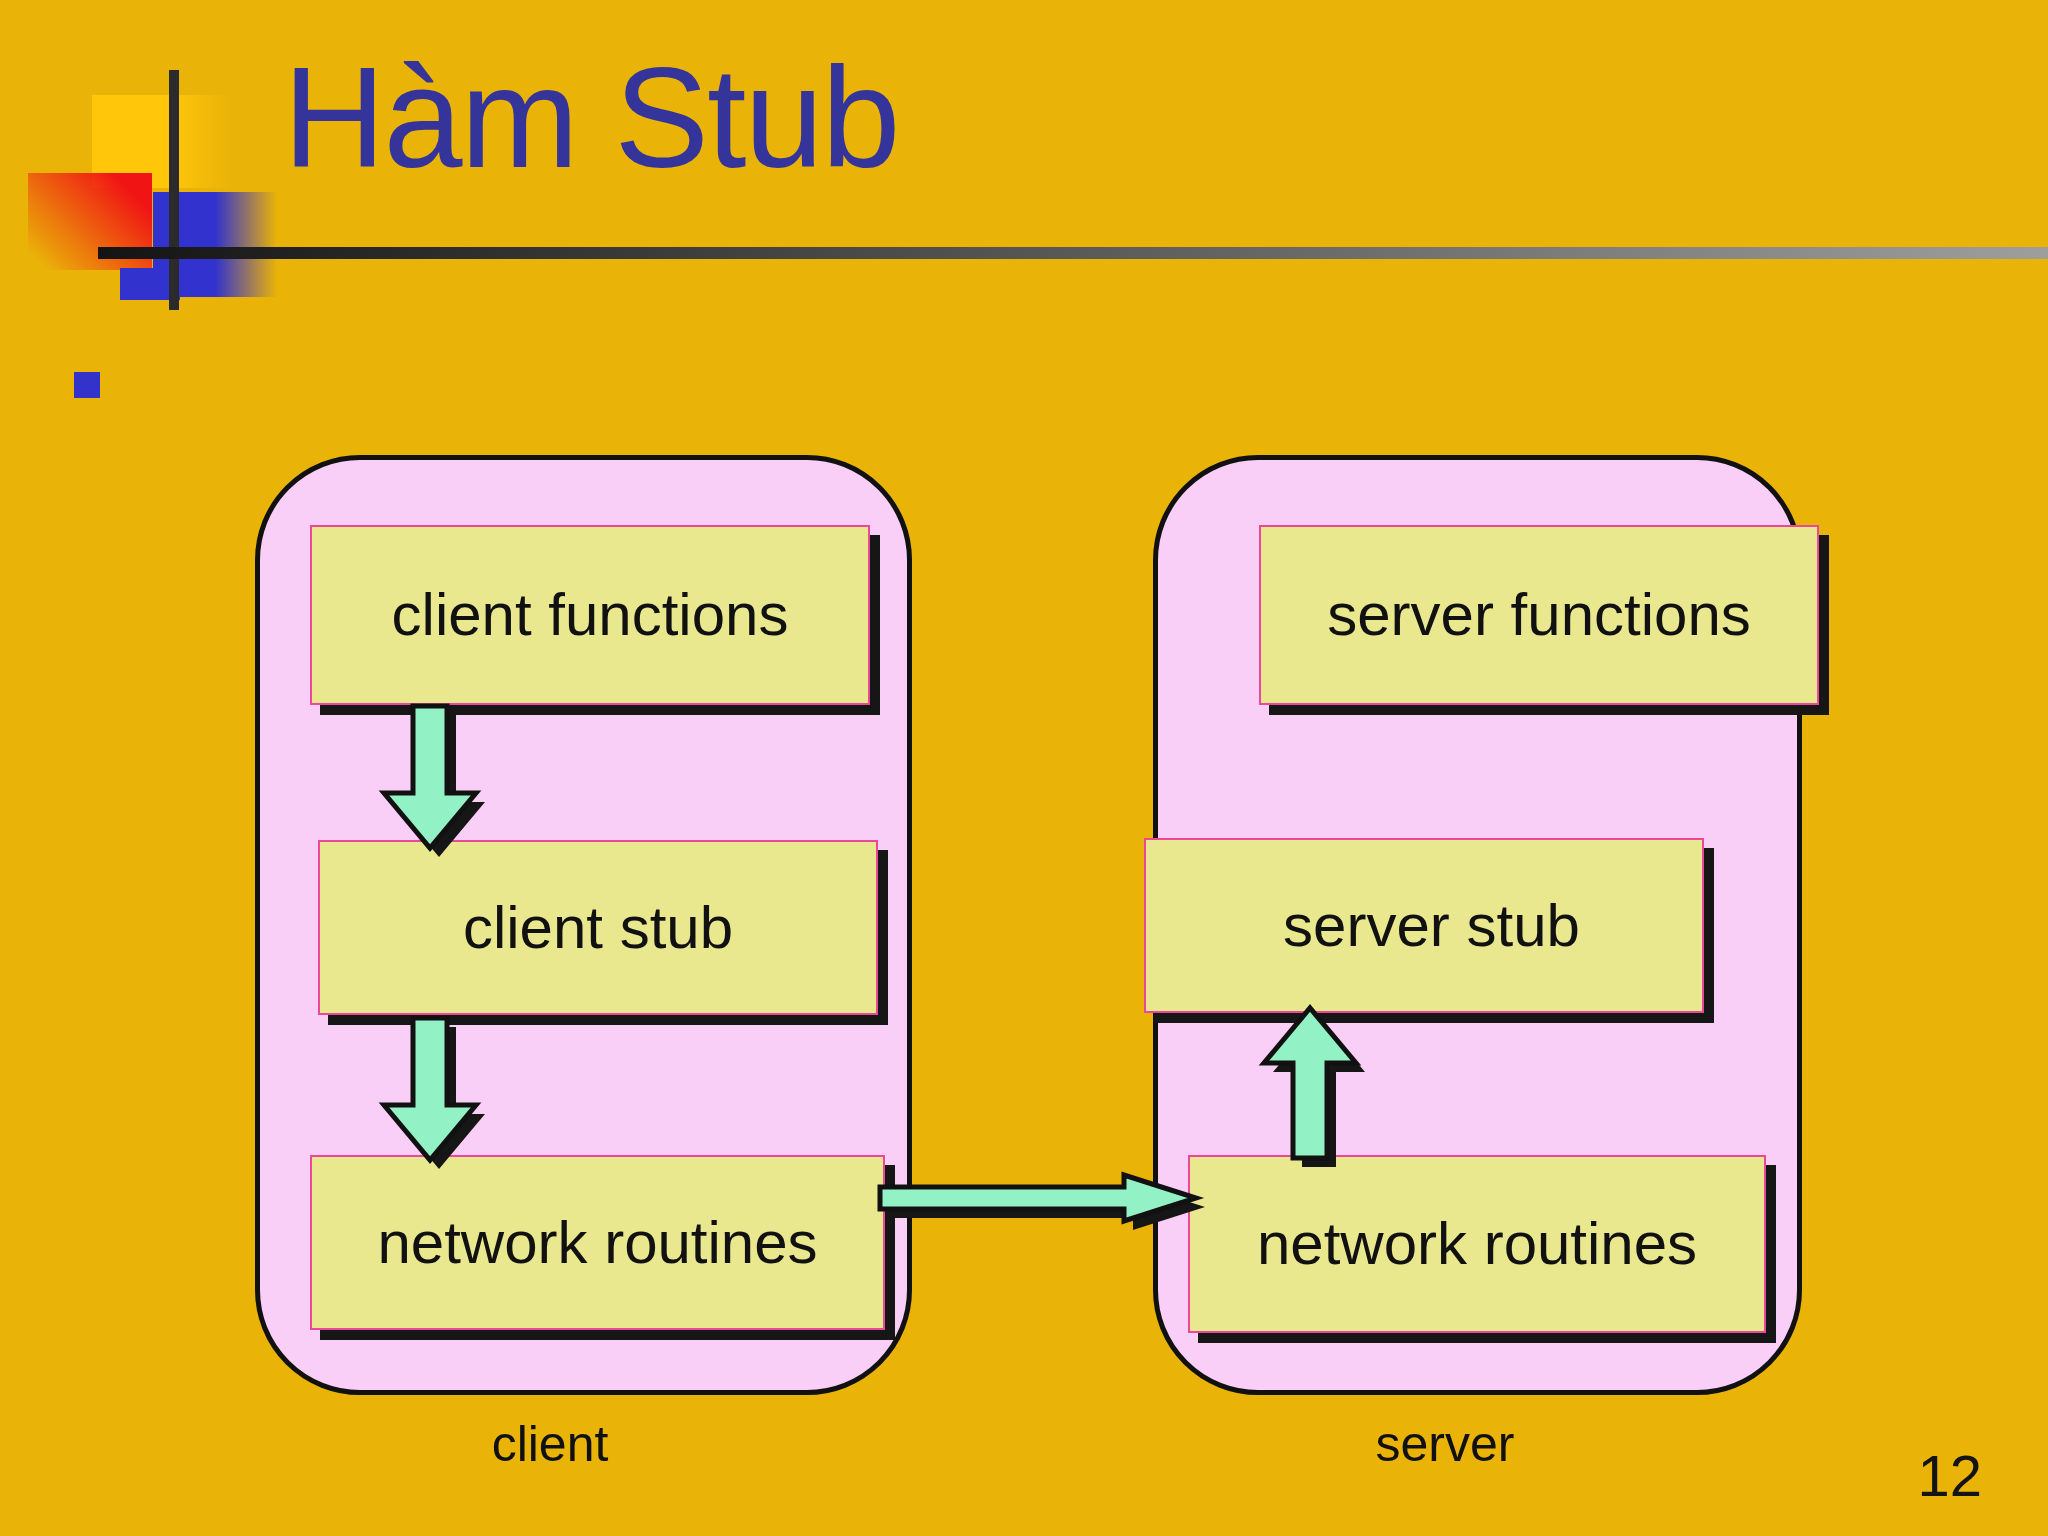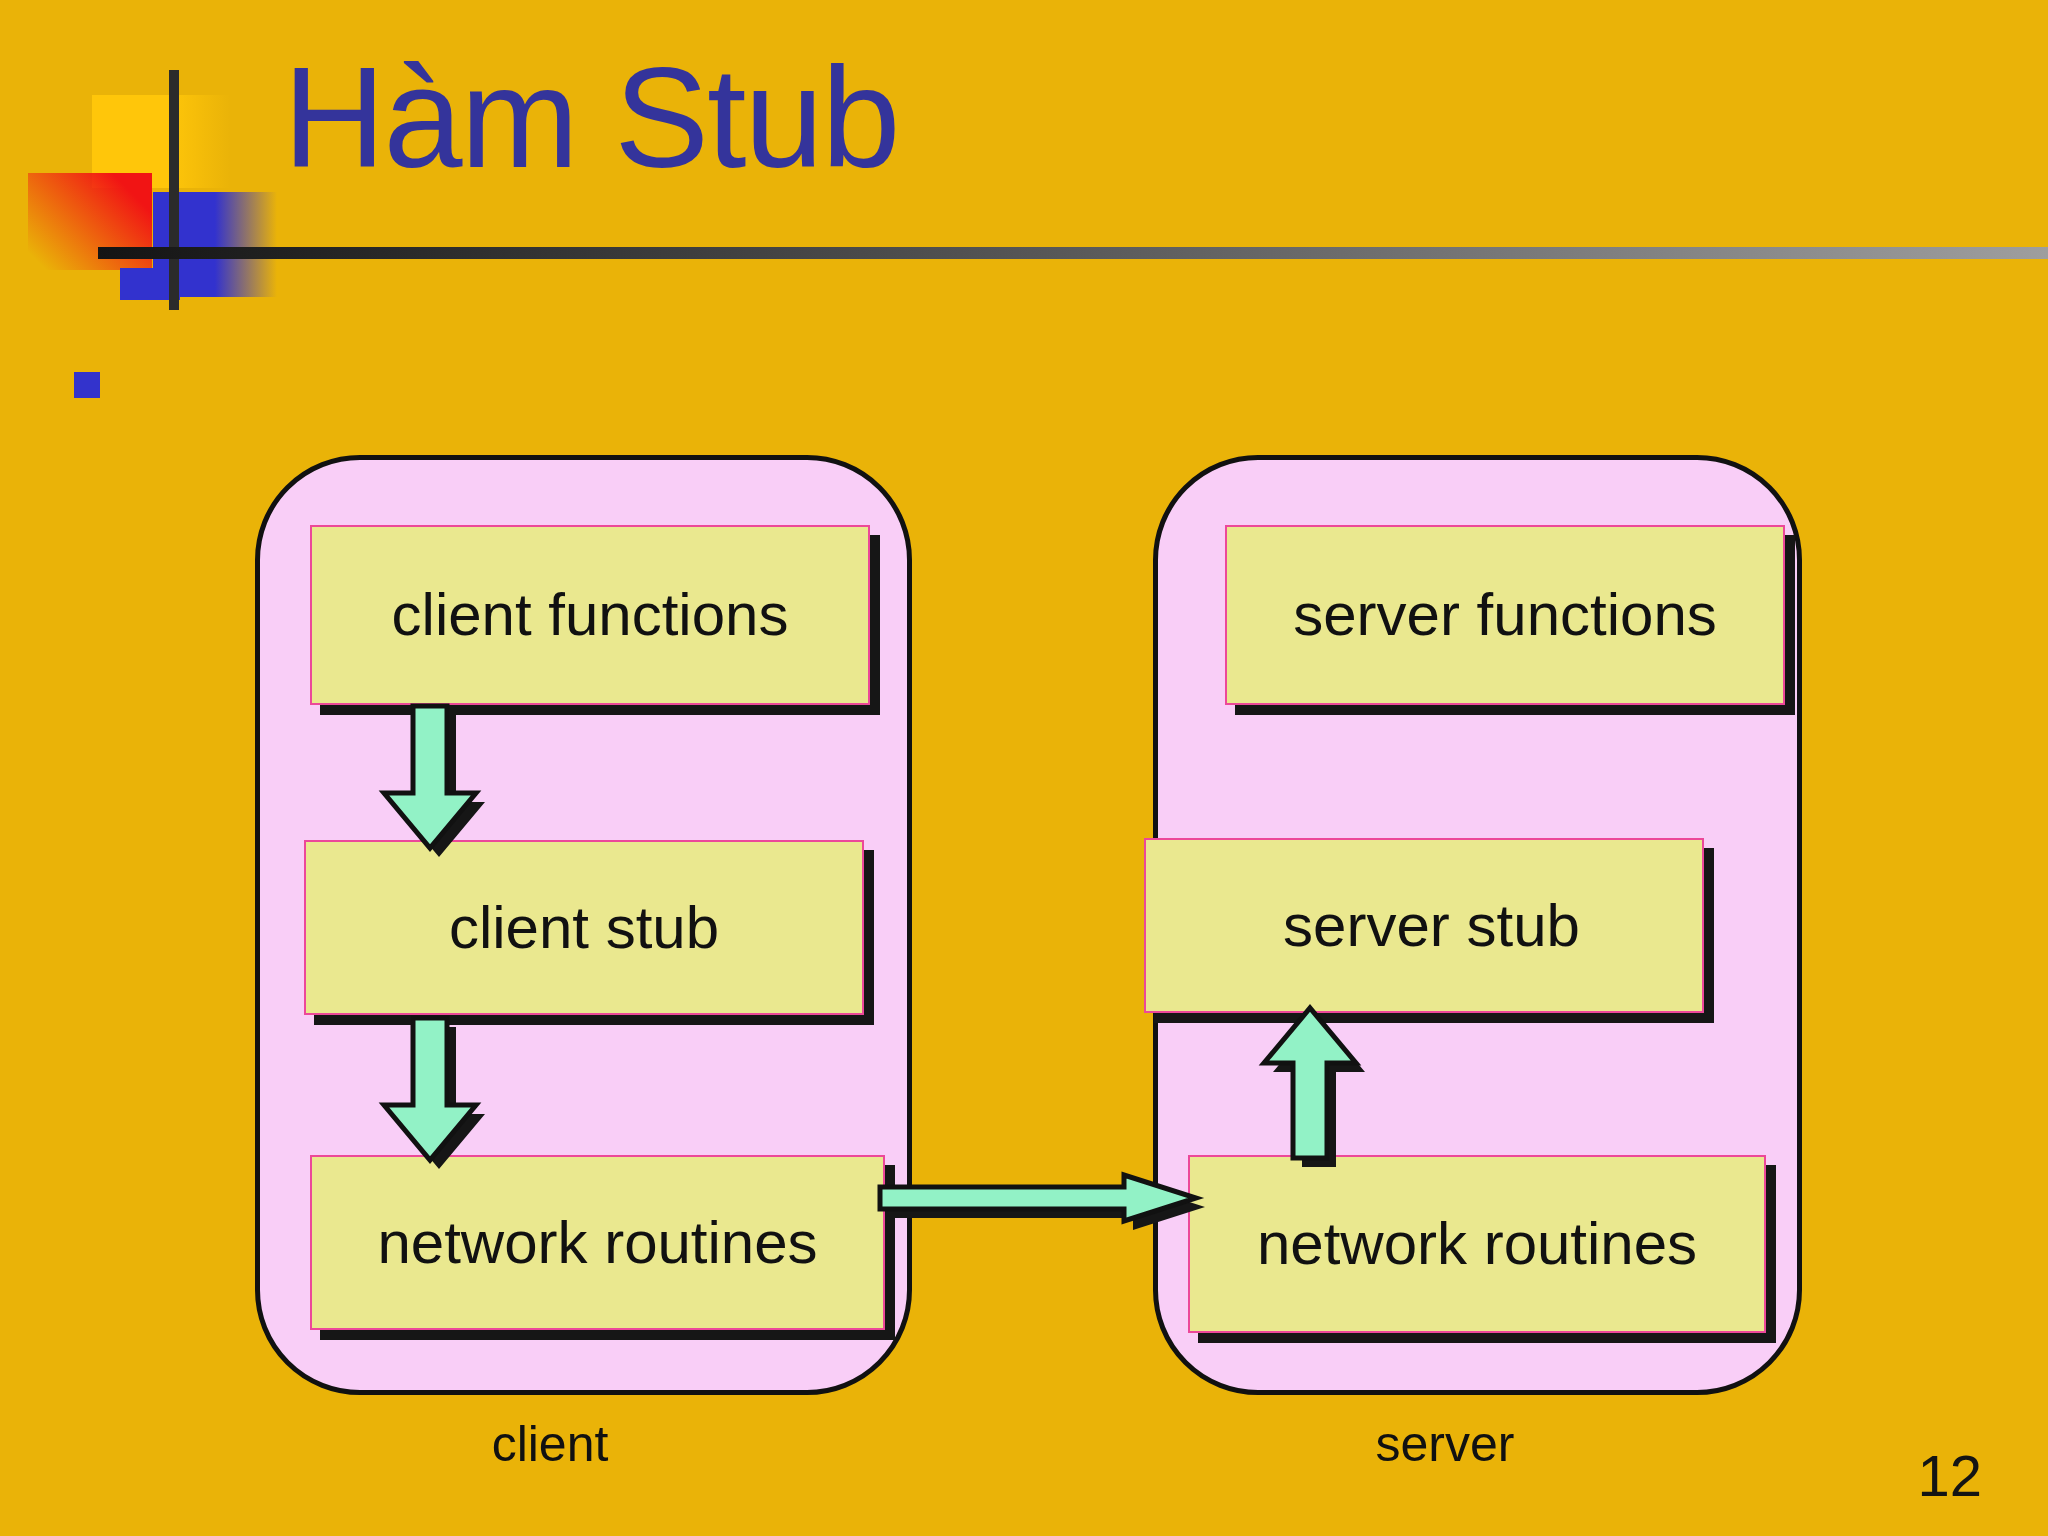"server functions" .dbox.s1 { left: 1225px -> 1259px }
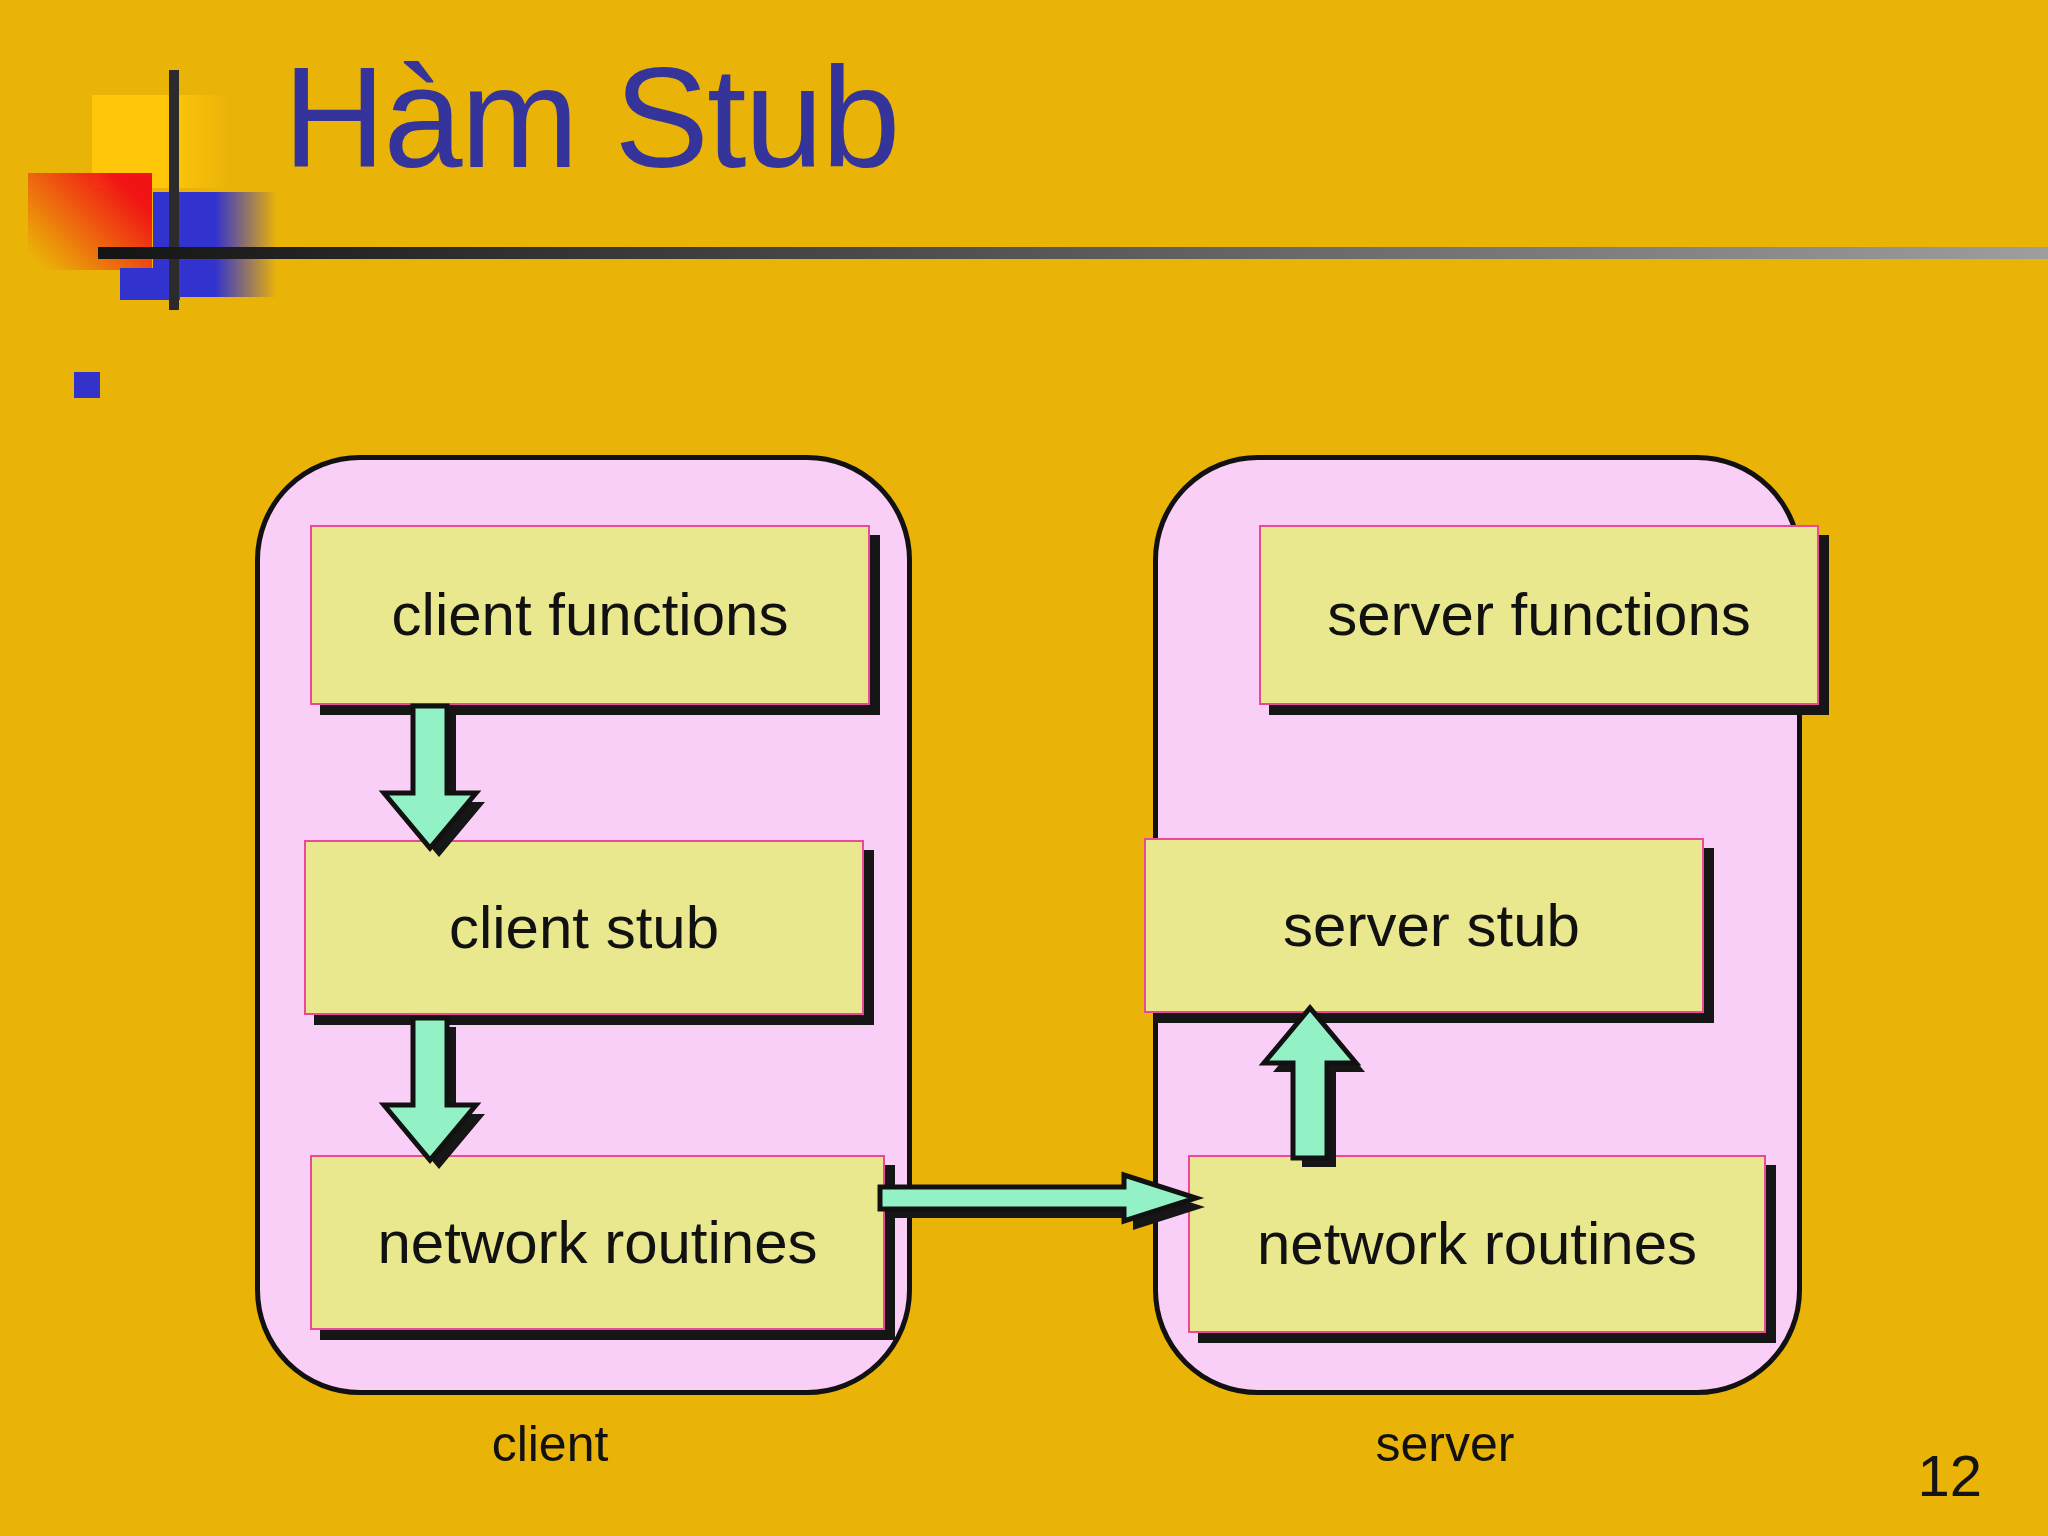"client stub" .dbox.c2 { left: 304px -> 318px }
